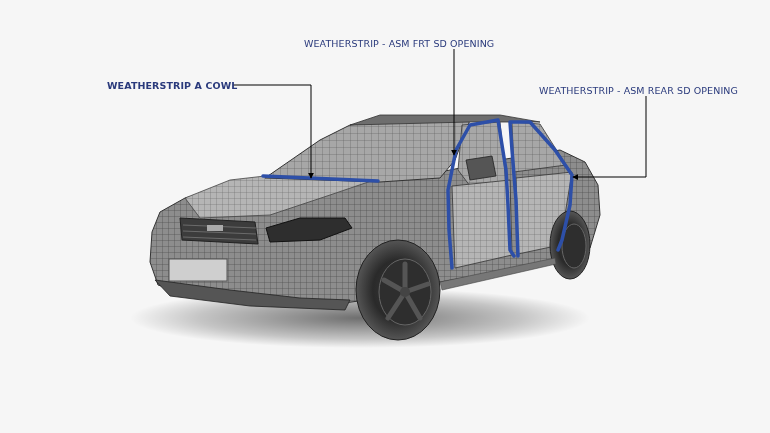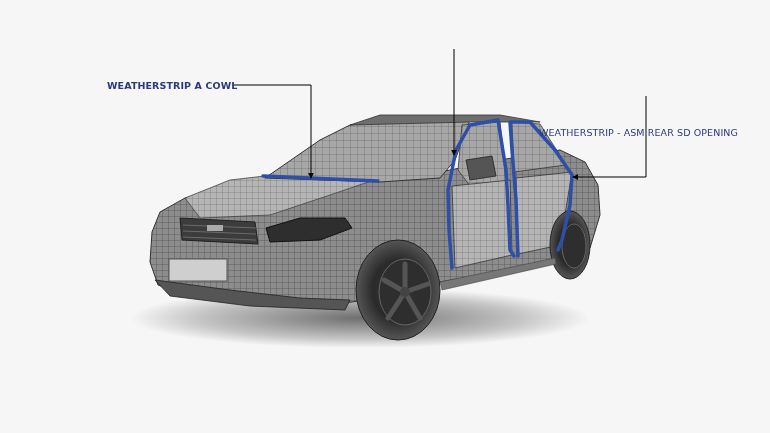"WEATHERSTRIP - ASM FRT SD" div.callout-label { html: none -> <div>WEATHERSTRIP - ASM FRT SD OPENING</div> }
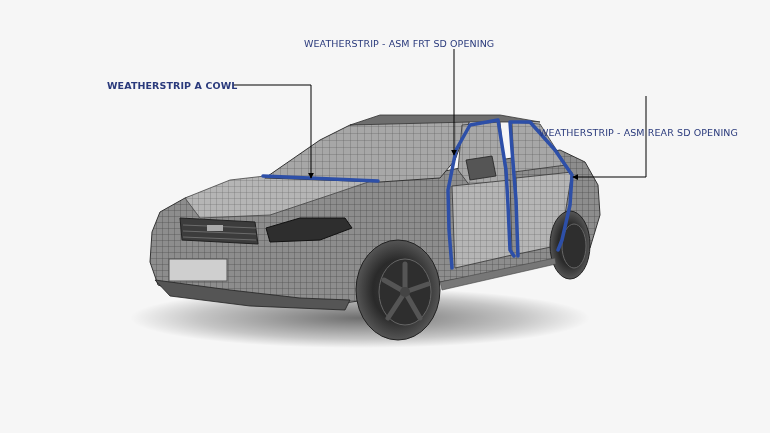"WEATHERSTRIP - ASM REAR SD" div.callout-label { margin-top: 42px -> none }
